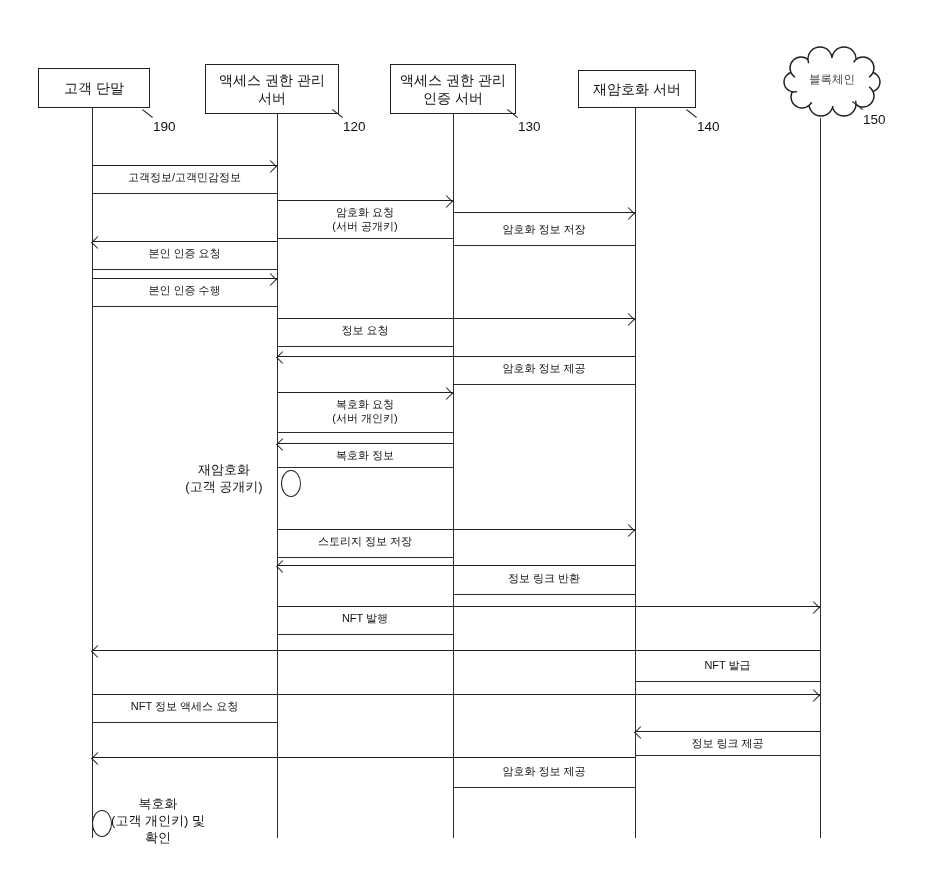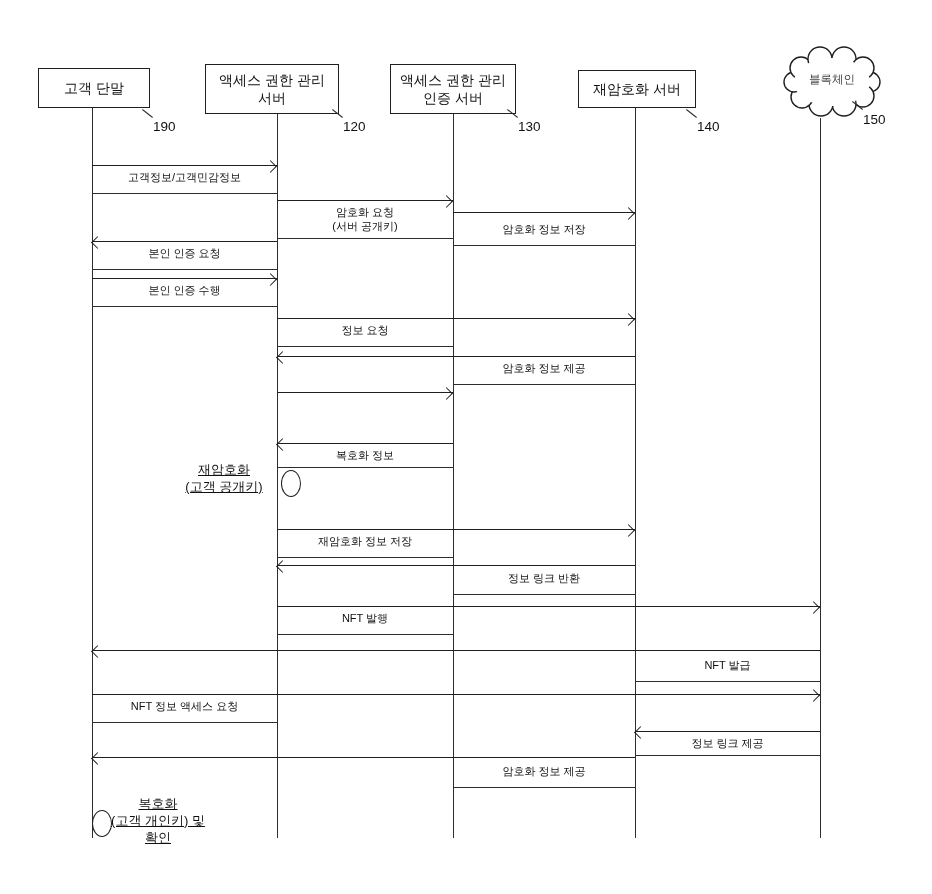"복호화 요청" div.msg-label { html: none -> <div> <span>복호화 요청</span> <span>(서버 개인키)</span> </div> }
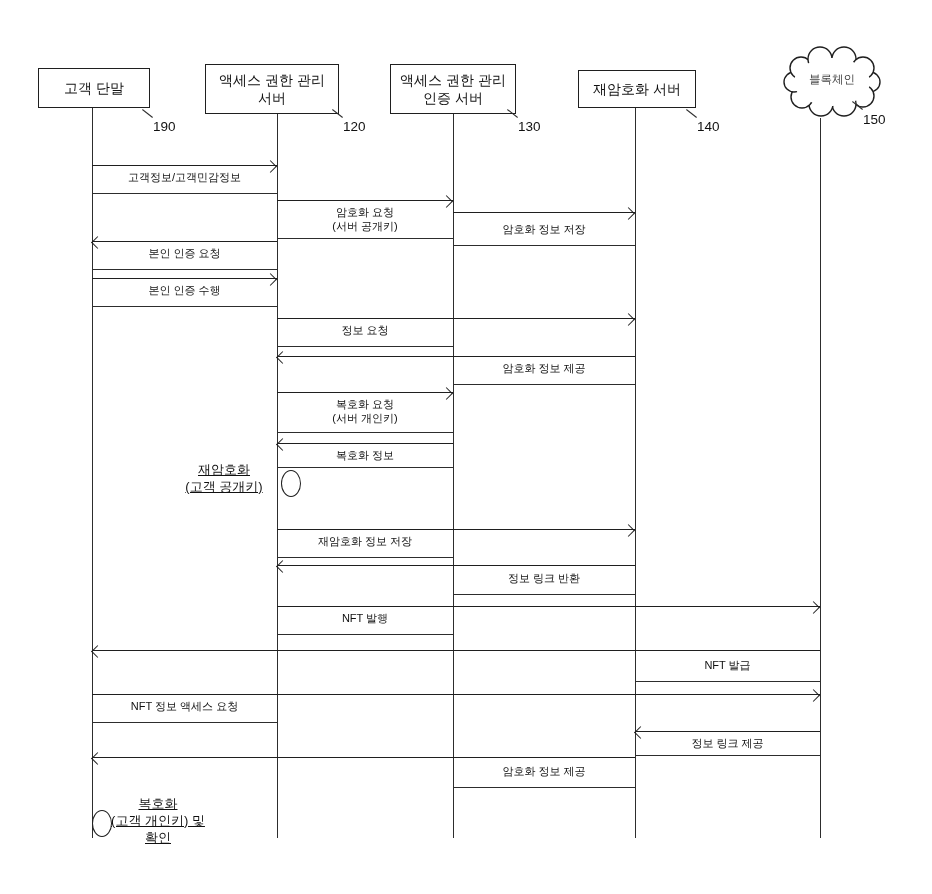"재암호화" .self-label { text-decoration: underline -> none }
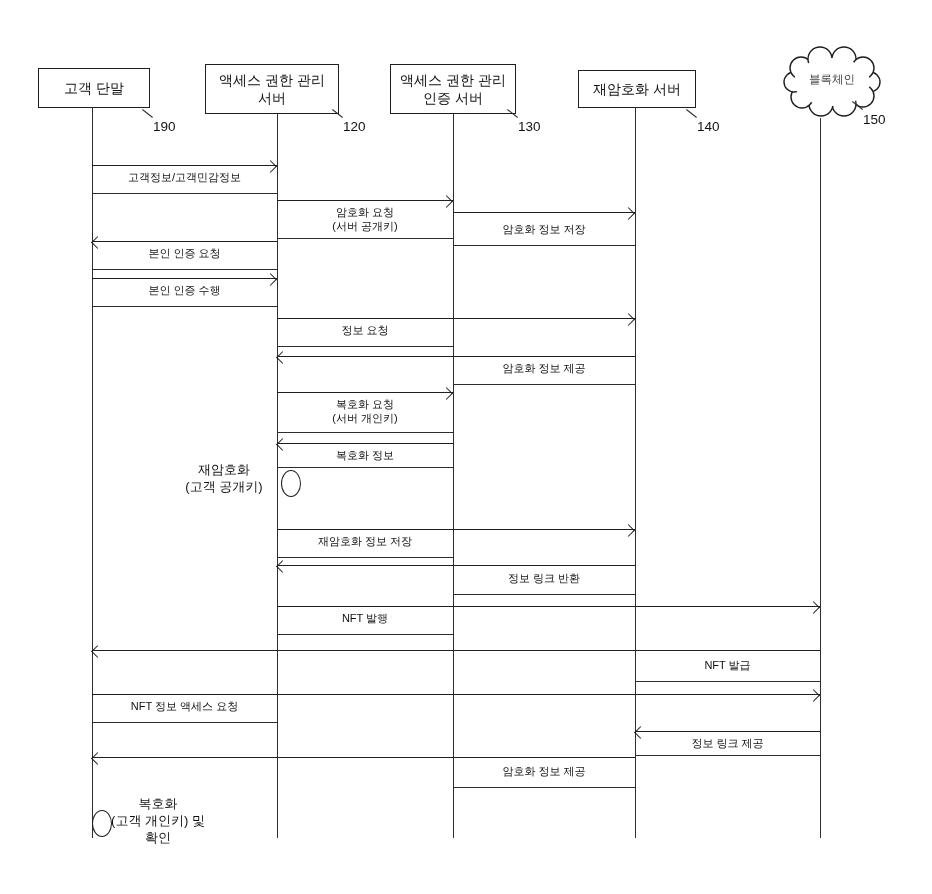"재암호화 정보 저장" span { text: 재암호화 -> 스토리지 }
